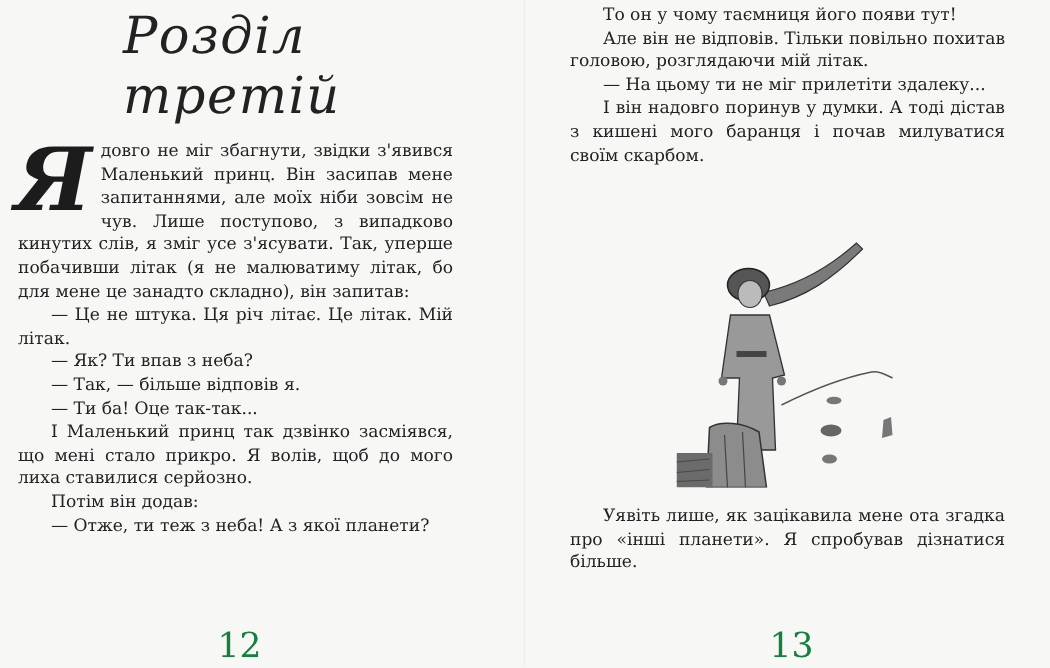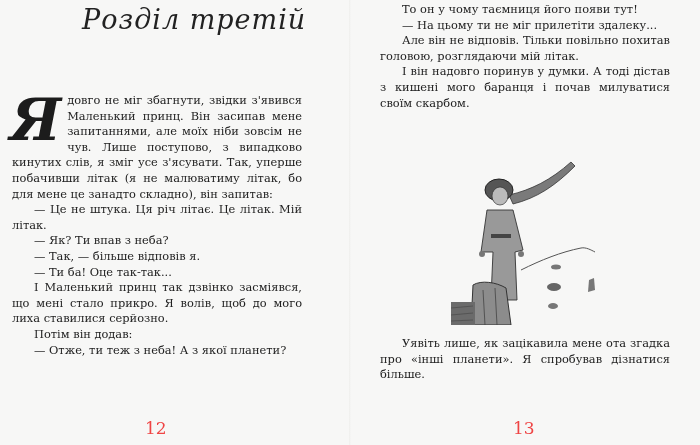"Розділ третій" .chapter-title { font-size: 27px -> 34px }
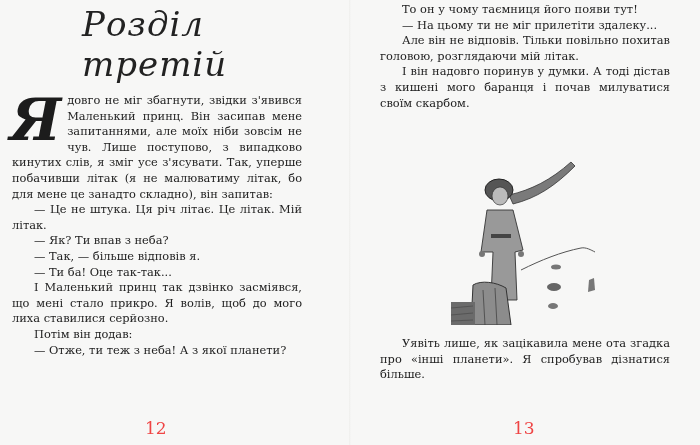"— На цьому ти не" p { order: before "Але він не відповів. Тільки" -> after "Але він не відповів. Тільки" }
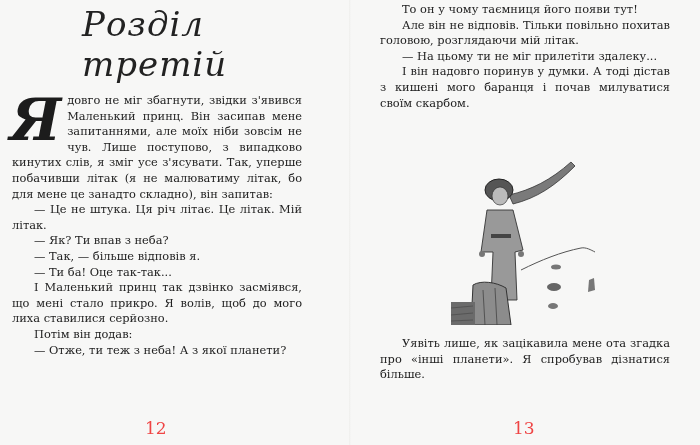"12" .page-number { color: #ef4444 -> #15803d; font-size: 17px -> 23px }
